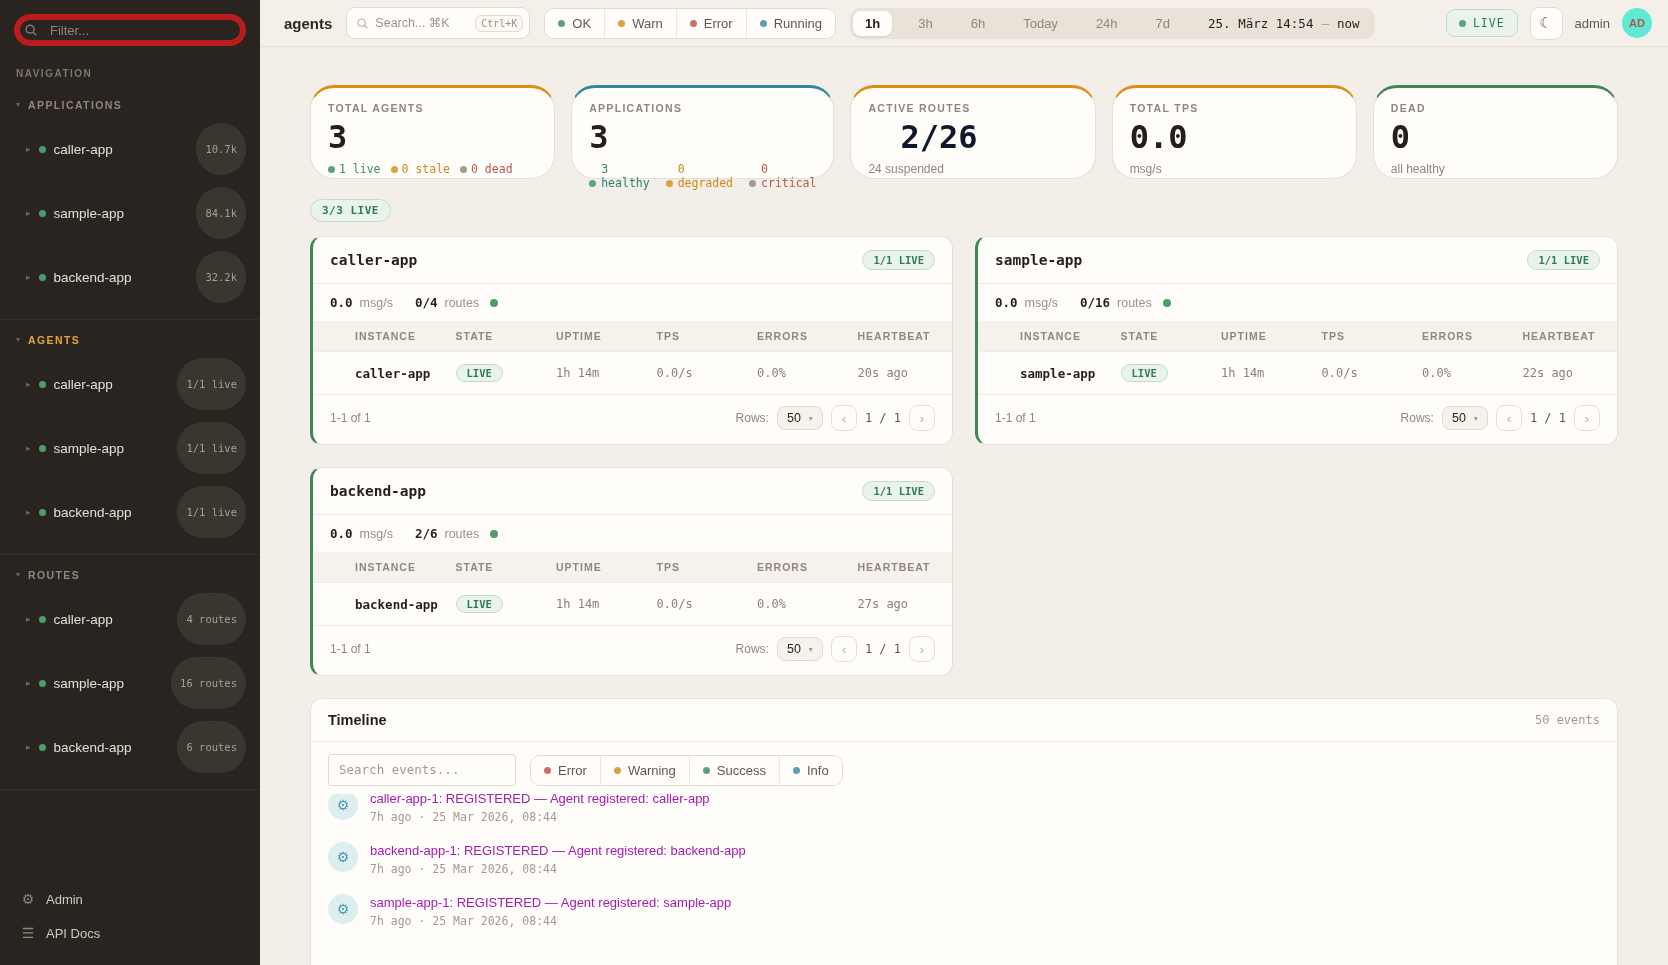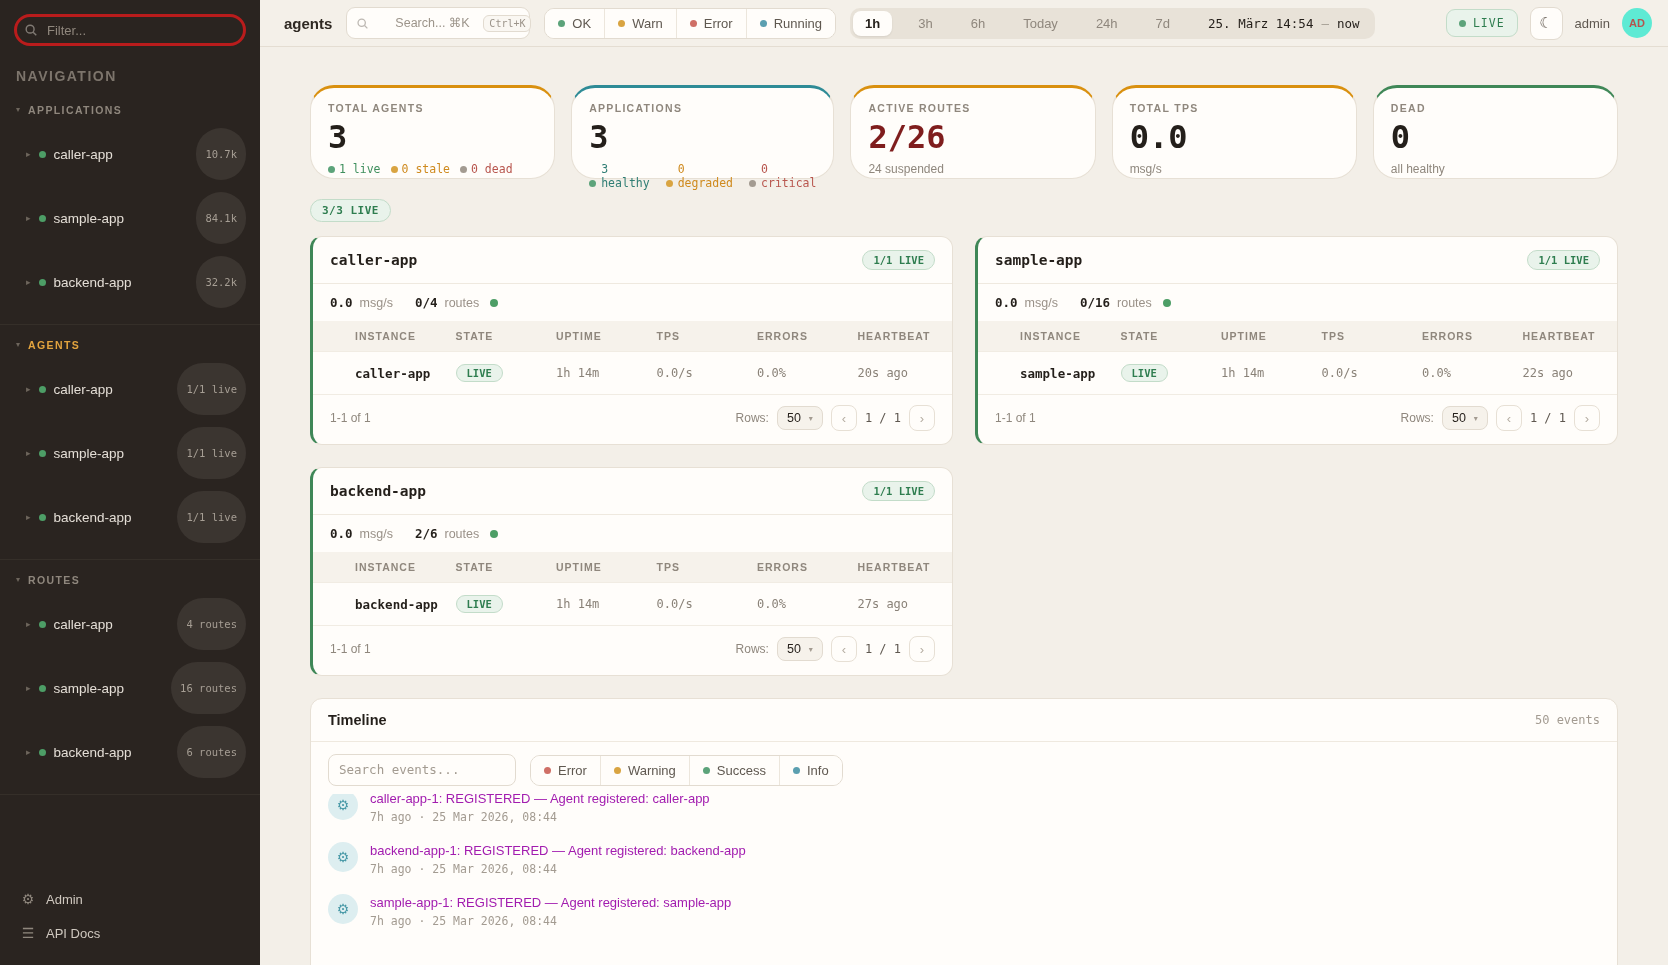"Filter..." .filter-input { border: 3px solid #b91c1c -> 6px solid #b91c1c }
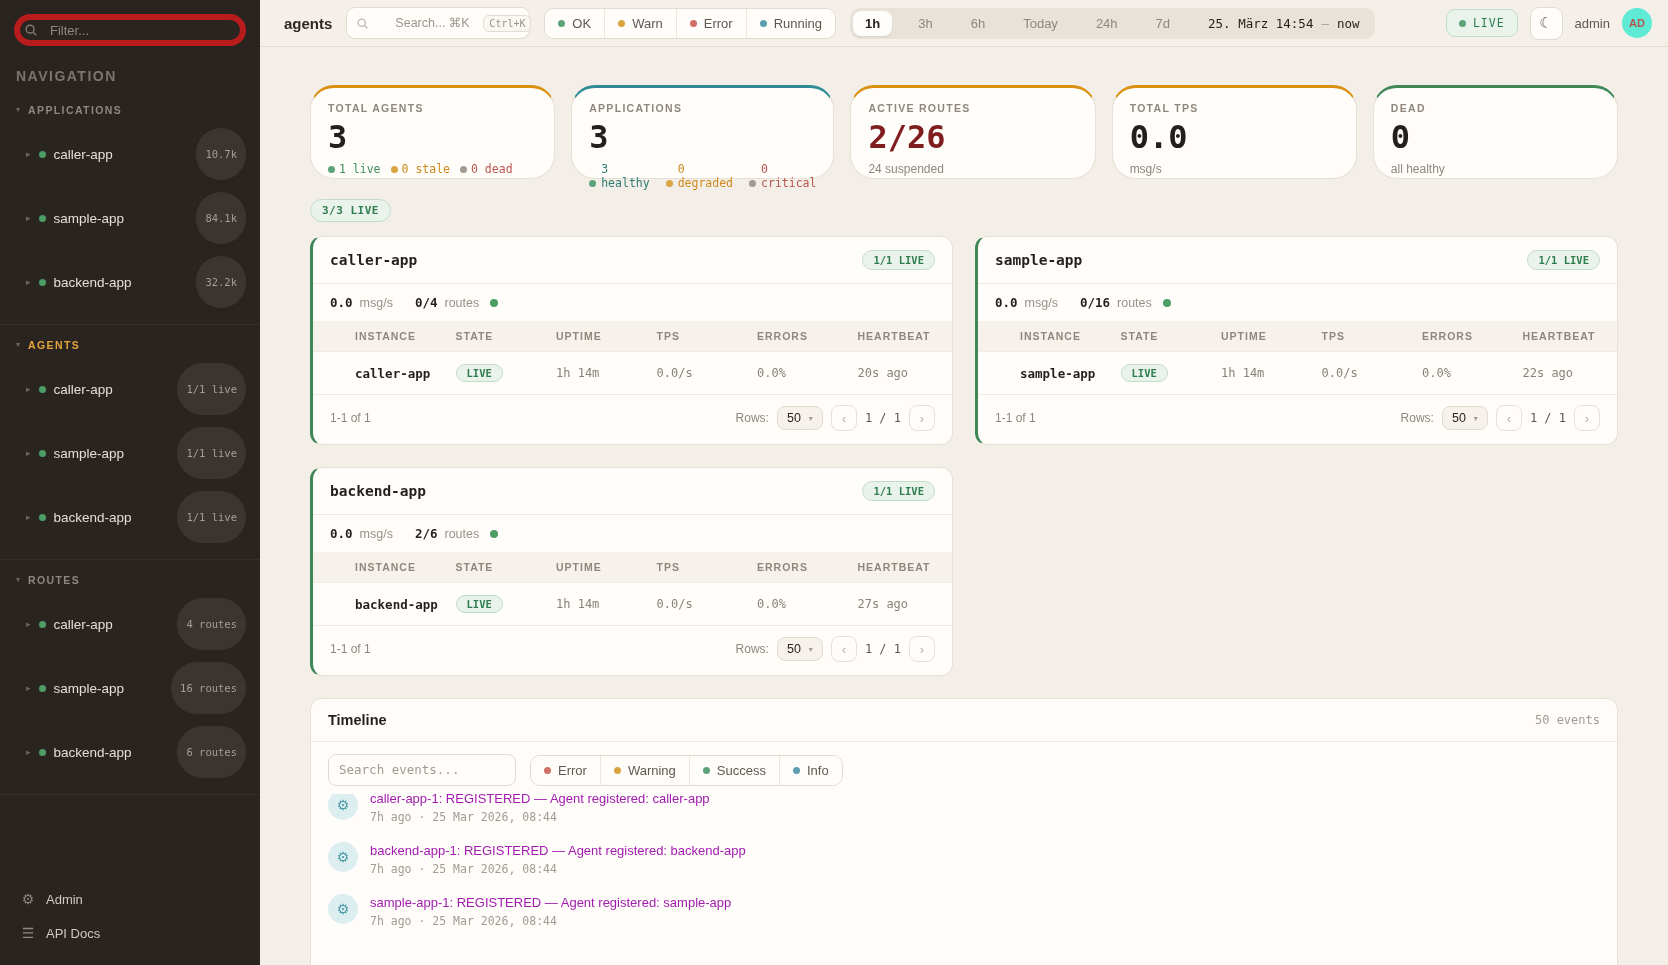"Search... ⌘K" .search-input { margin-left: 20px -> none }
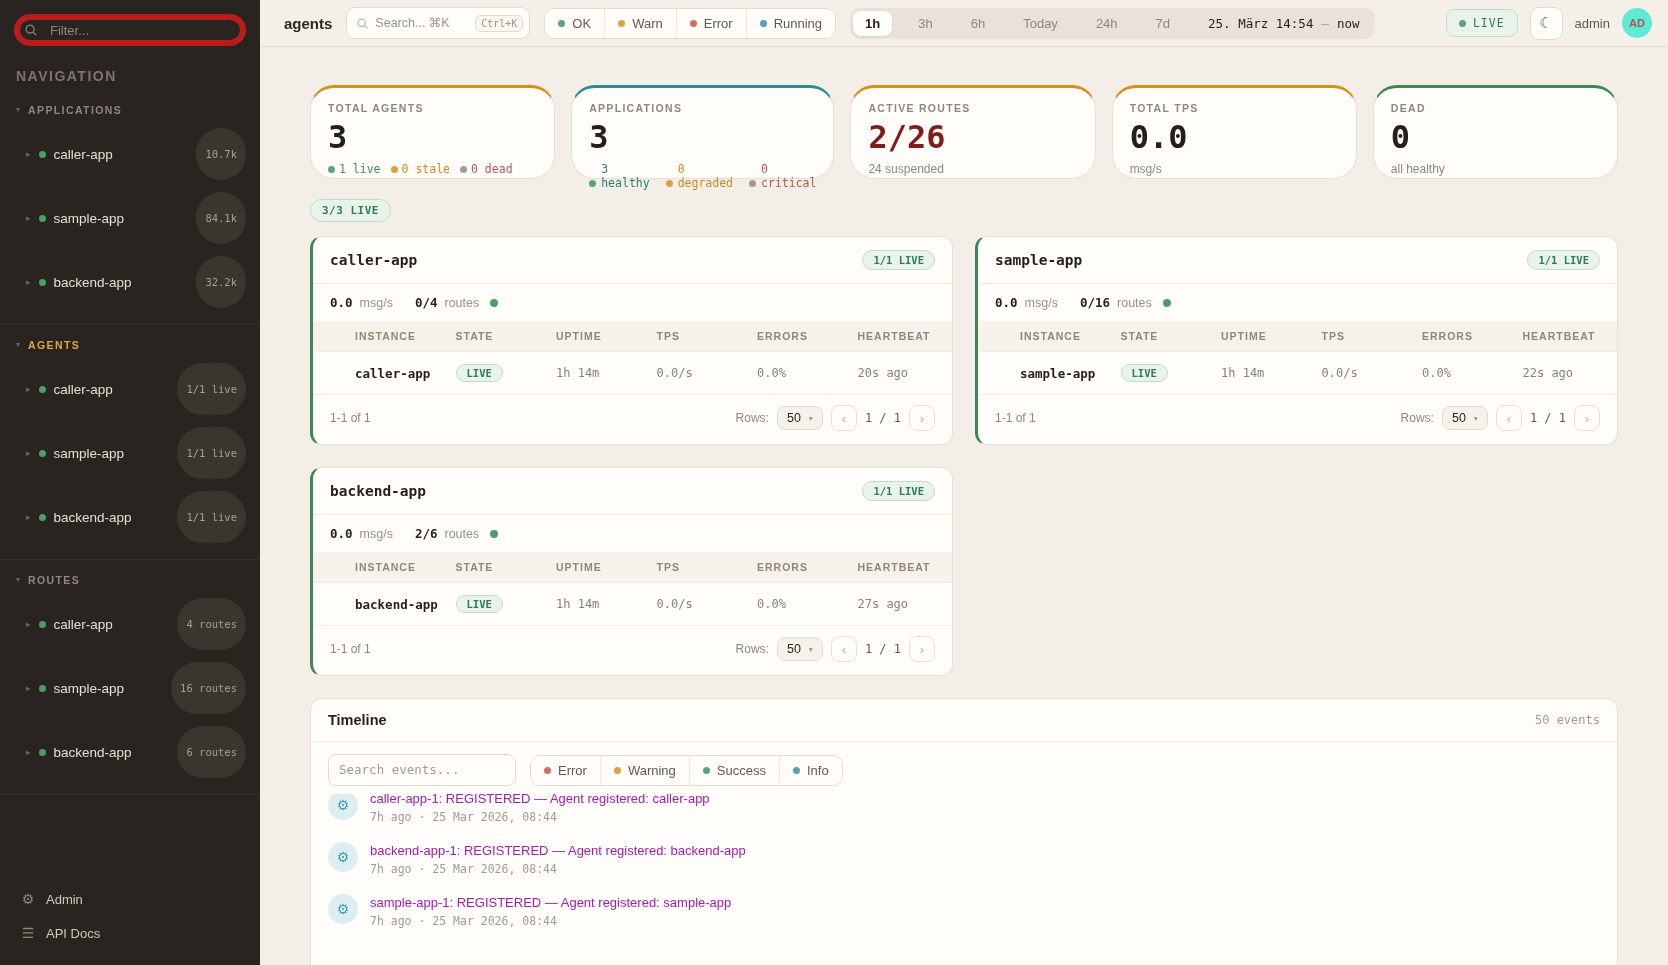"NAVIGATION" .nav-label { font-size: 14px -> 10px }
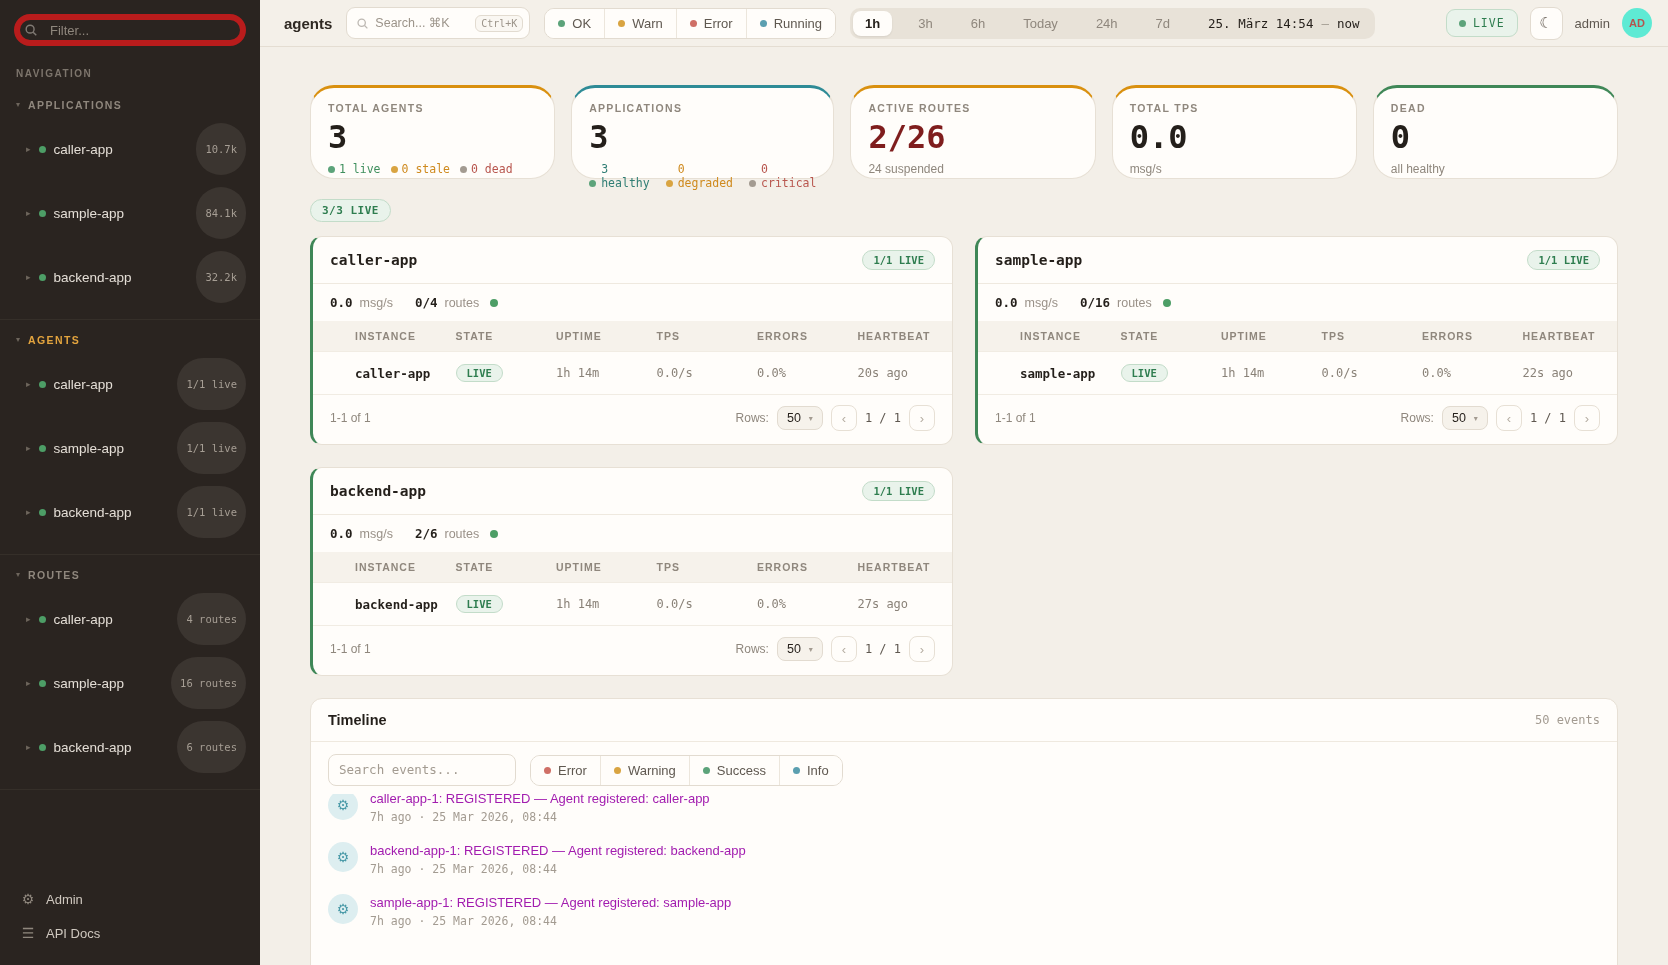"2/26" .stat-value.amber { color: #7f1d1d -> #0f172a; margin-left: none -> 32px }
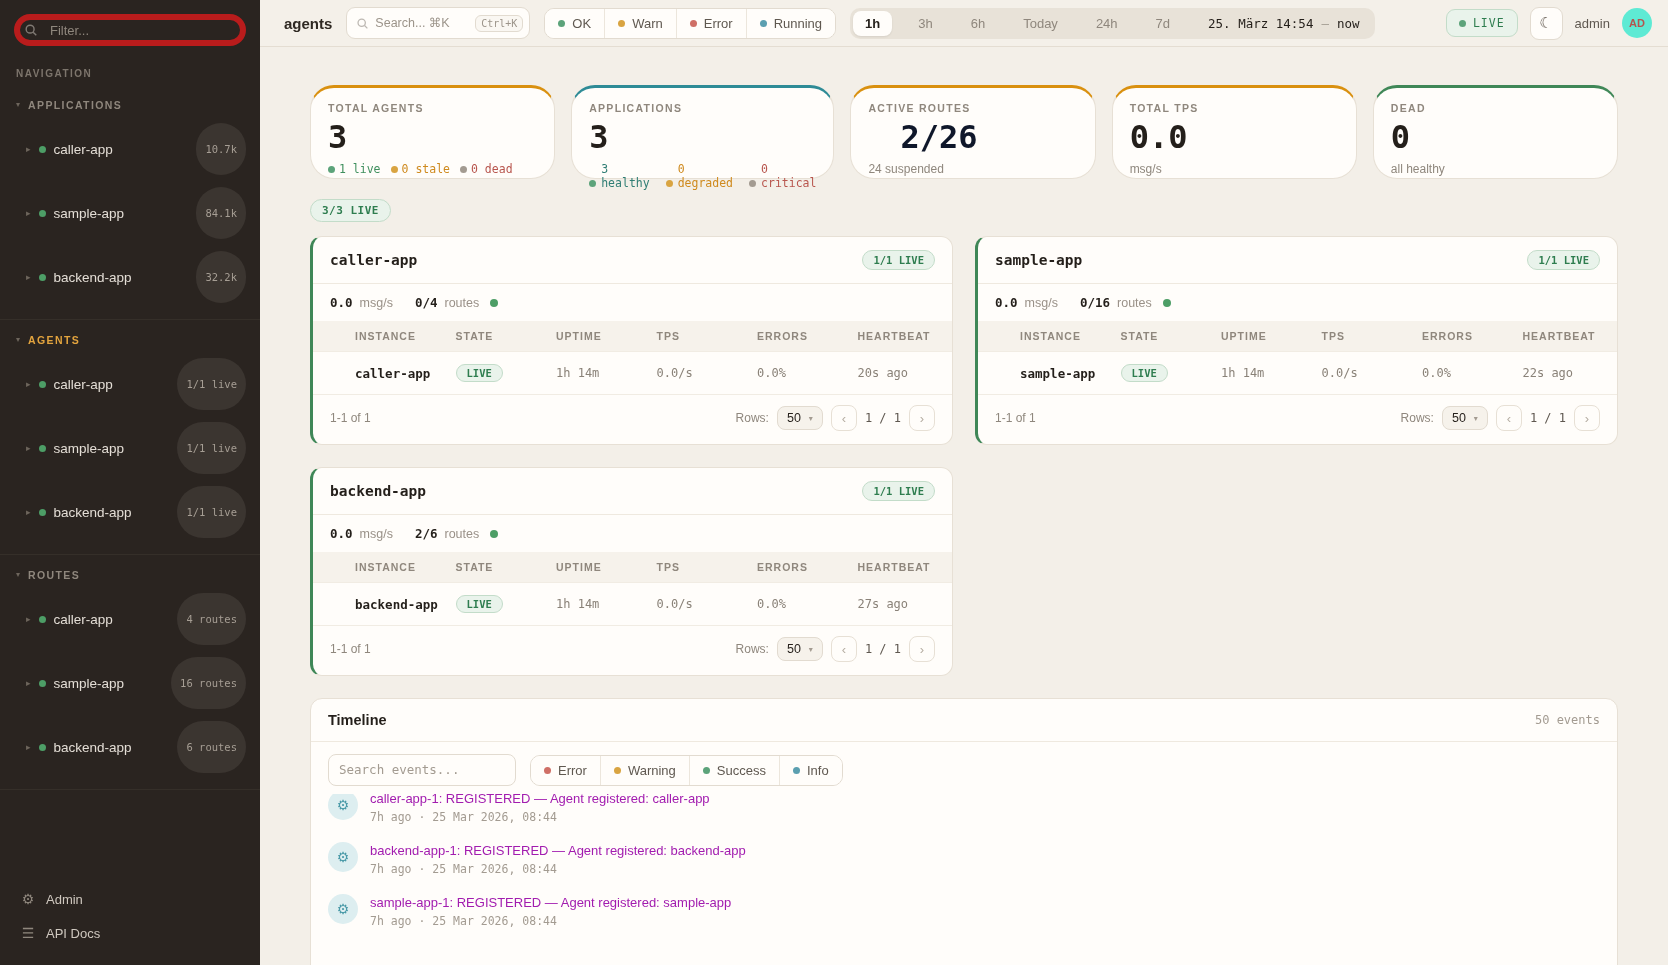"Search events..." .tl-search { border-radius: 8px -> 3px }
